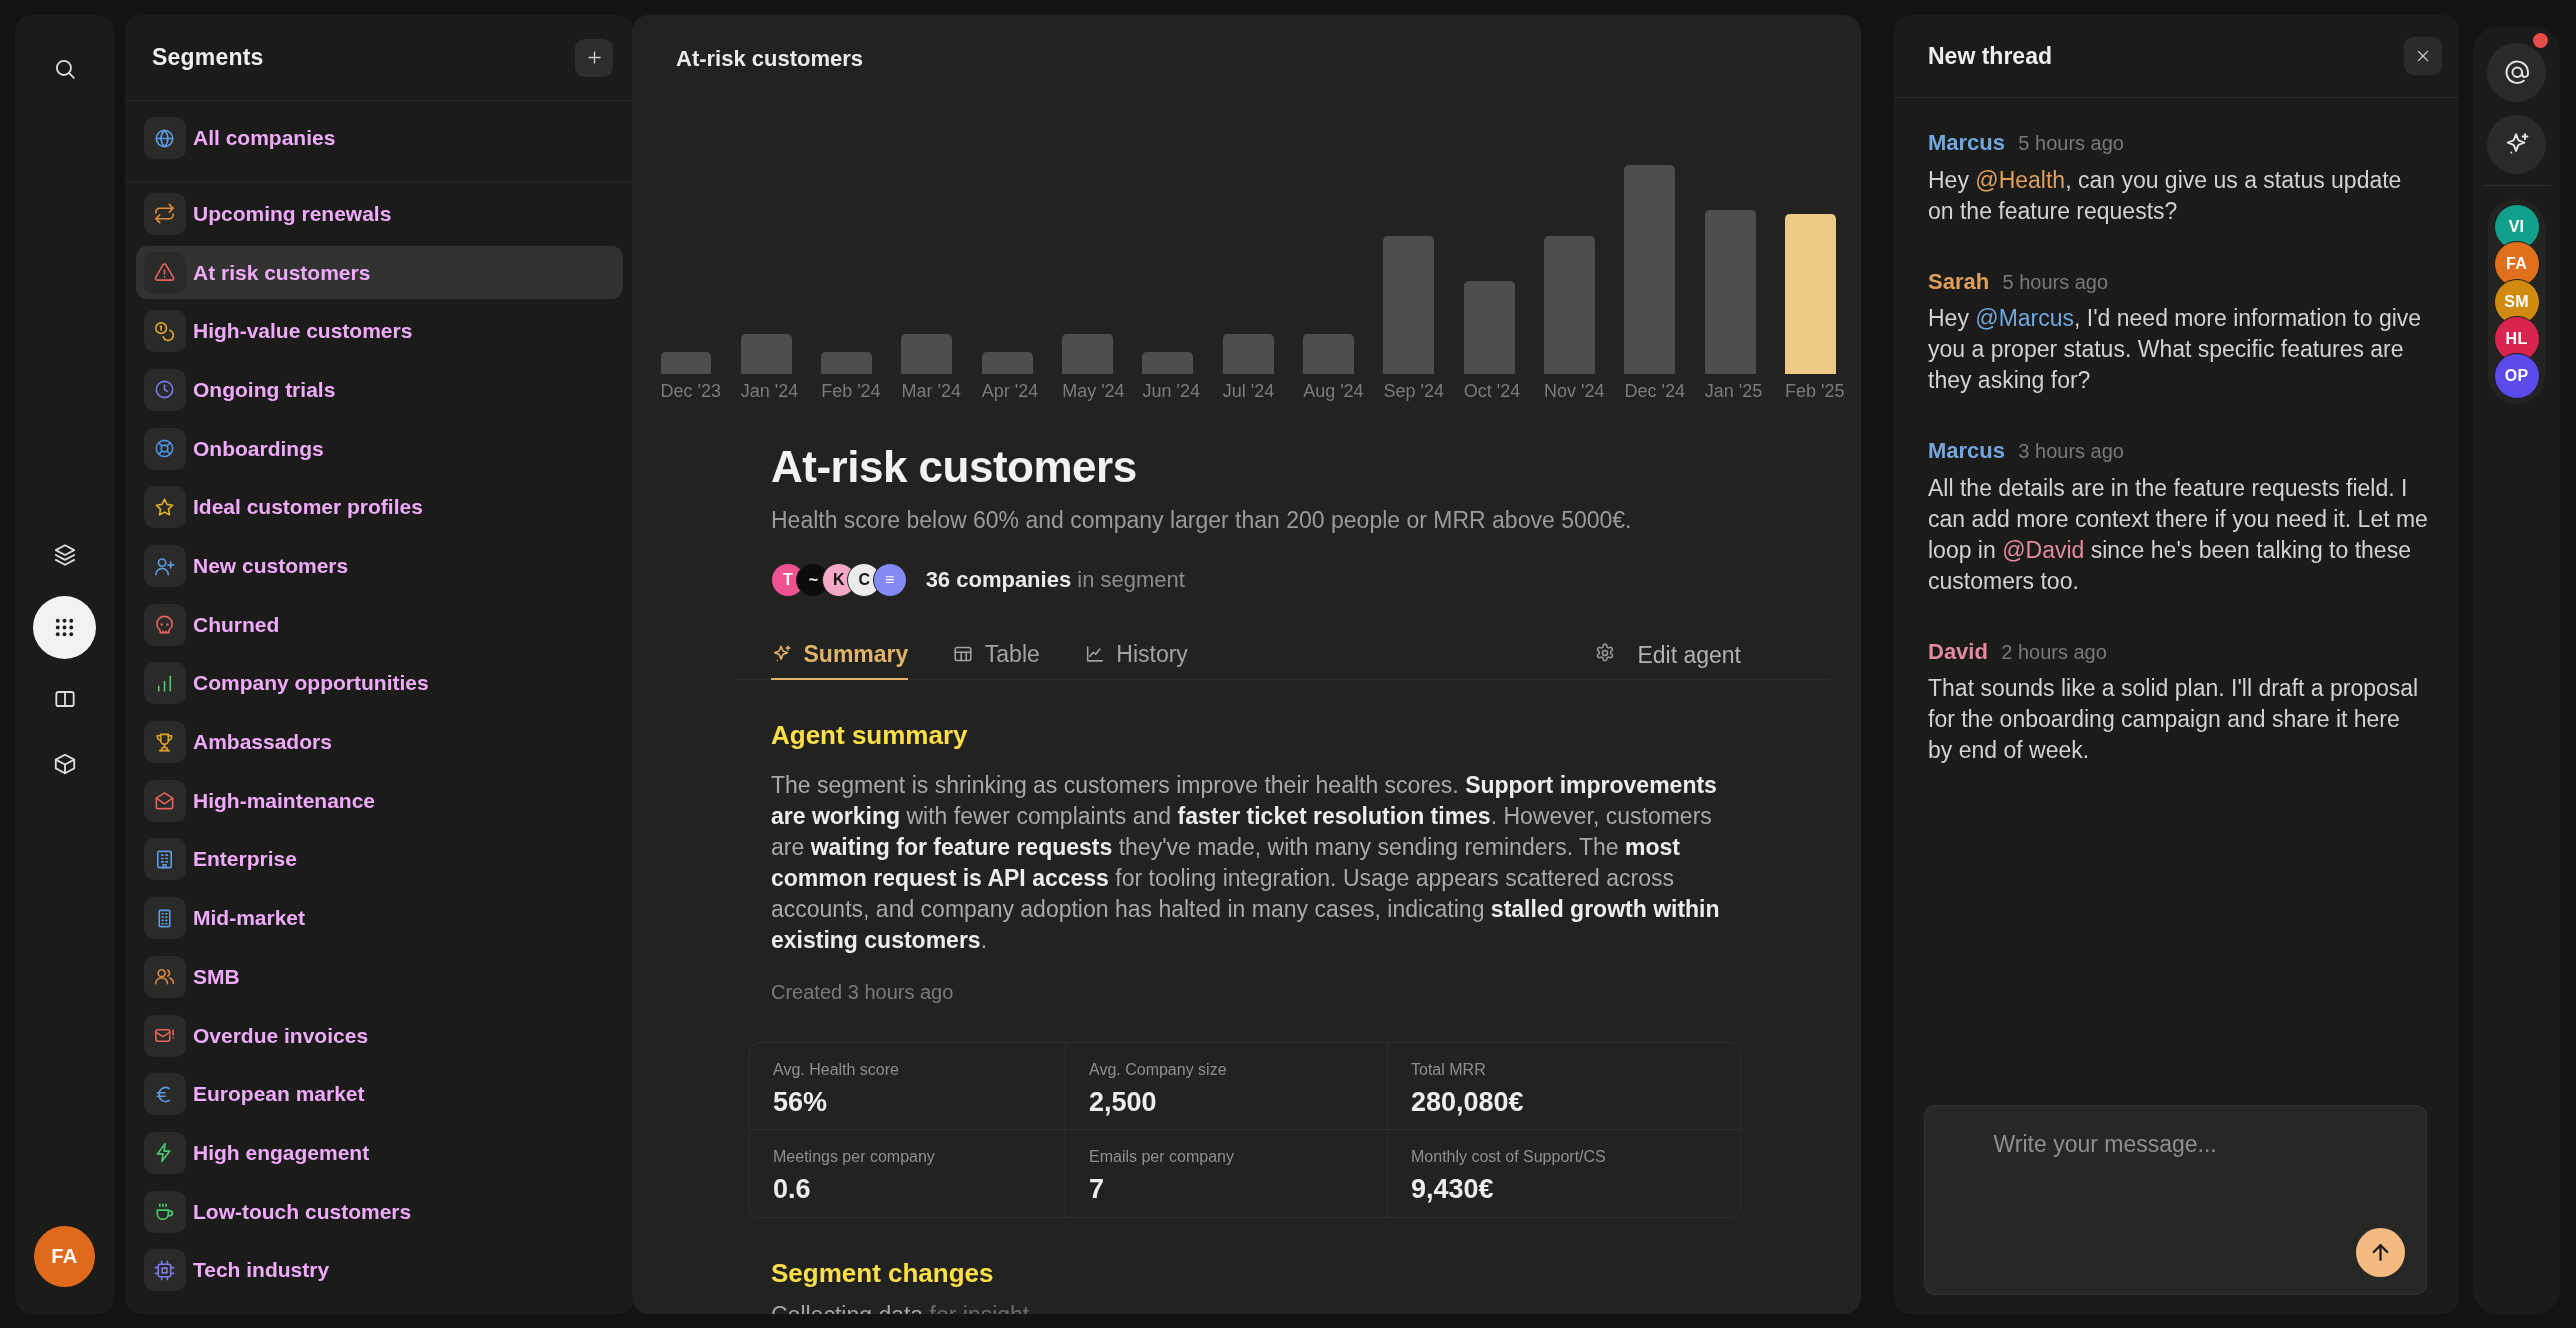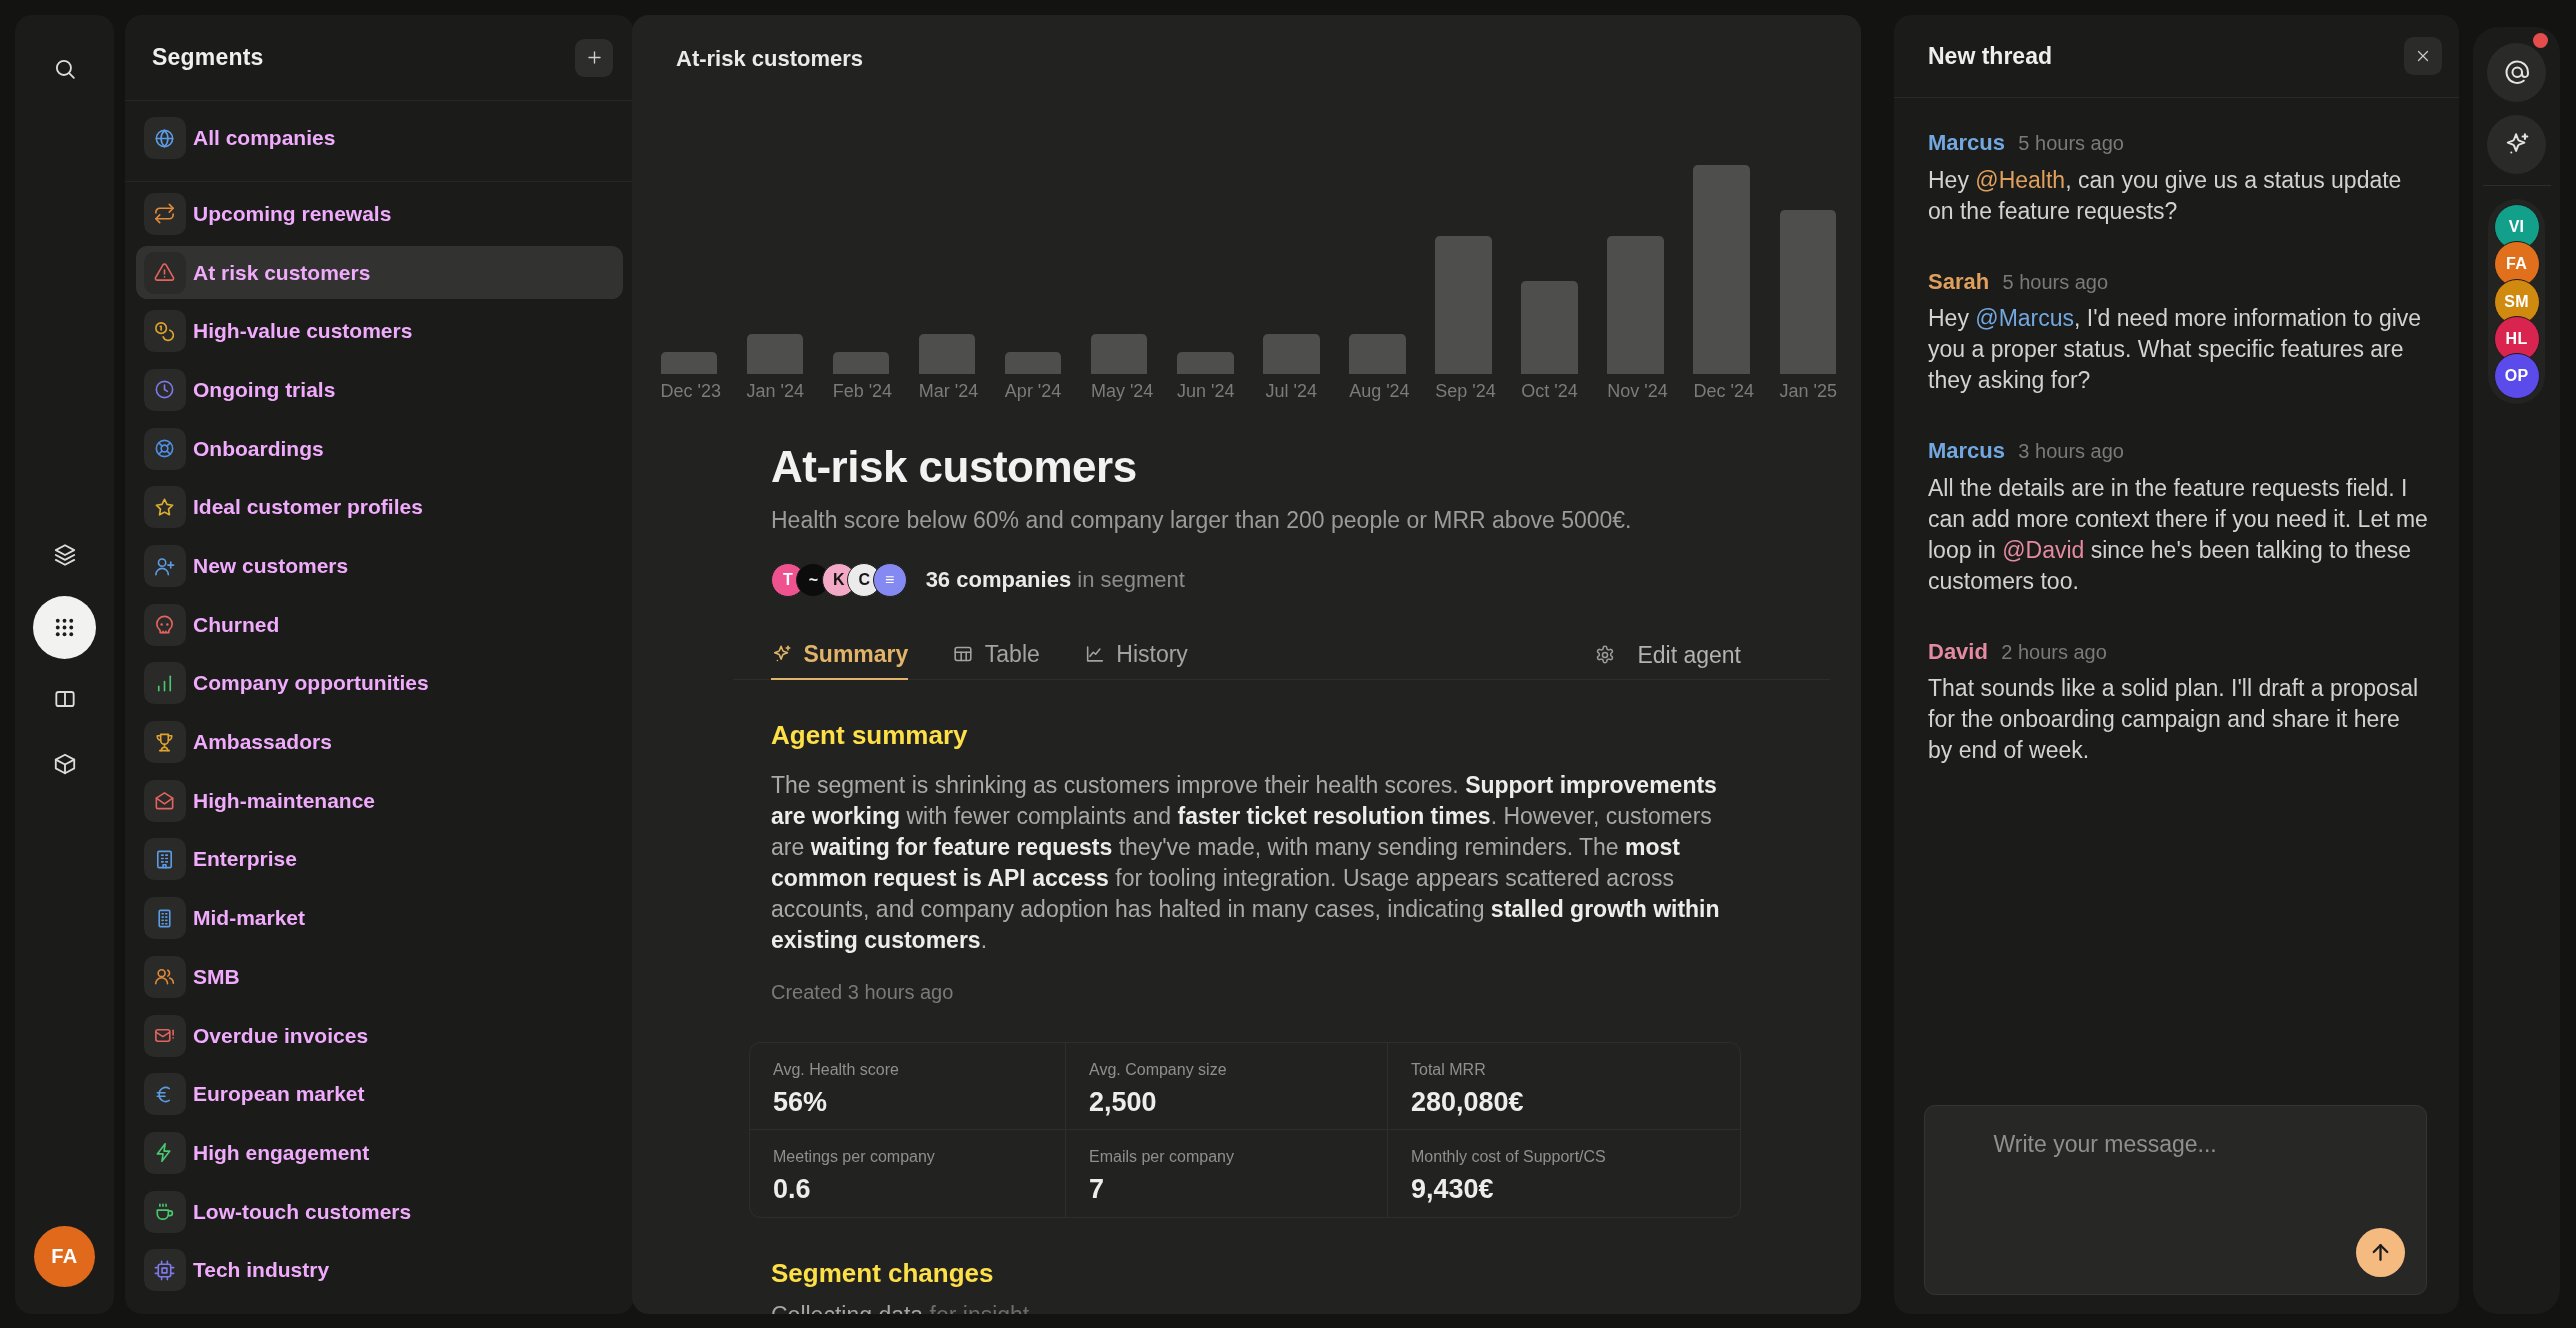"Feb '25" div.slot { html: none -> <div> <div></div> <div>Feb '25</div> </div> }
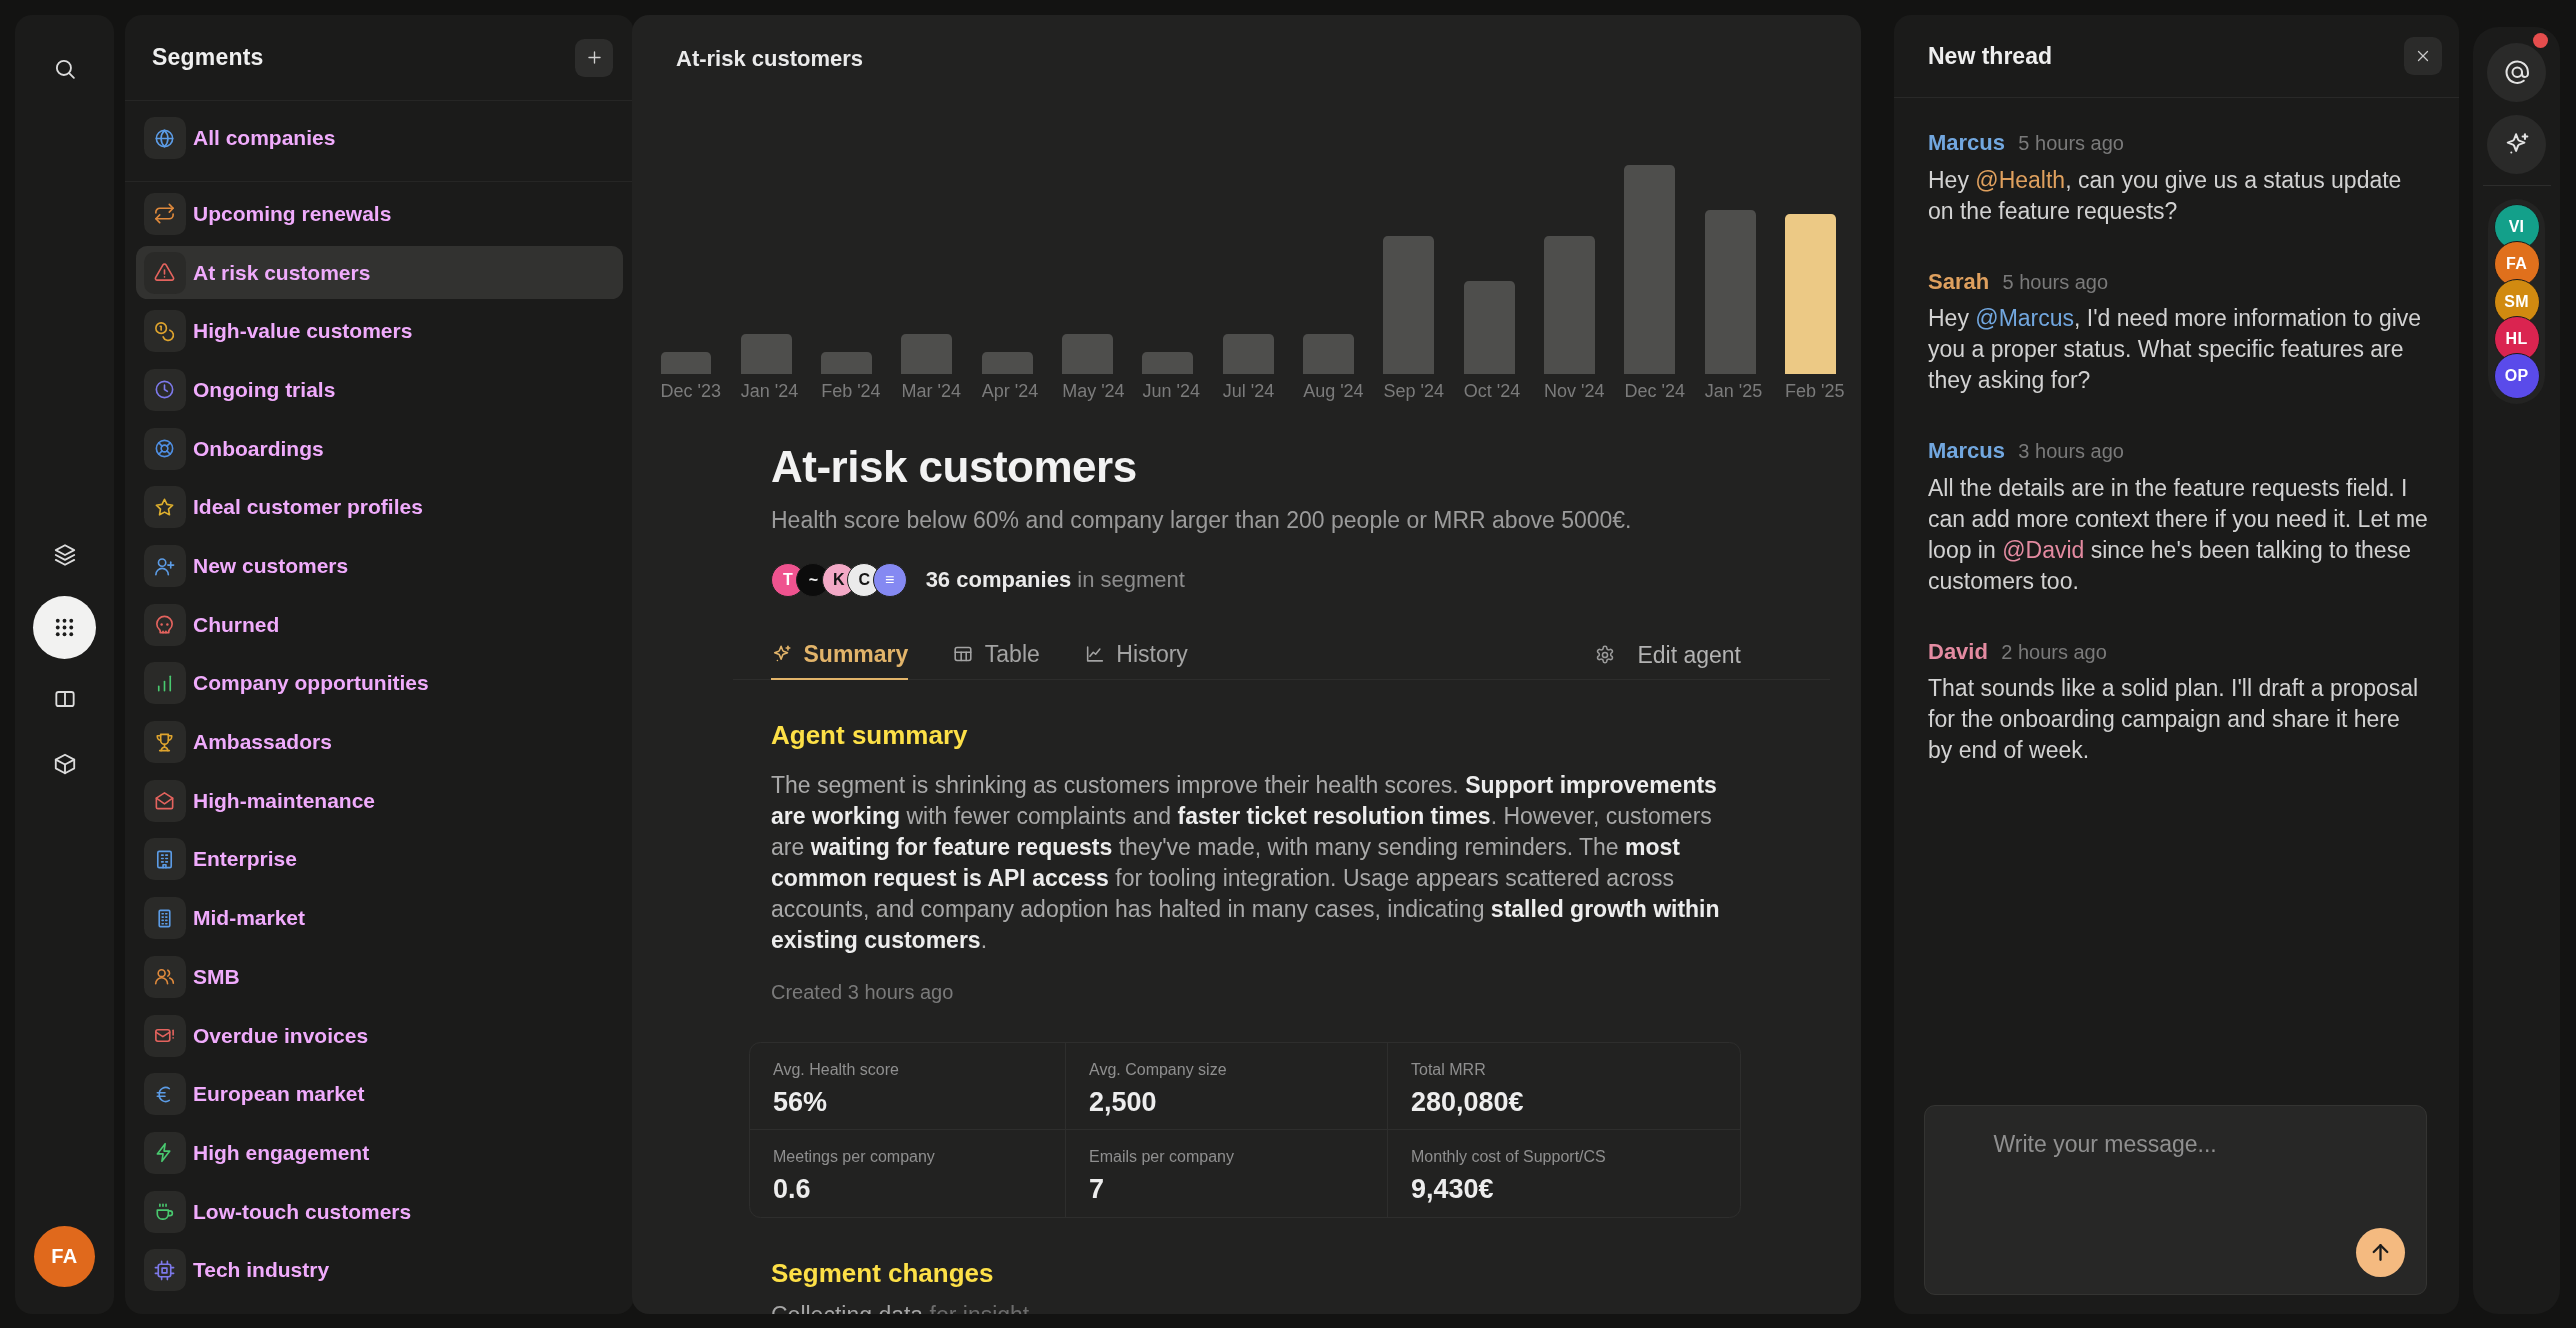"Edit agent" .editbtn { align-items: center -> flex-start }
